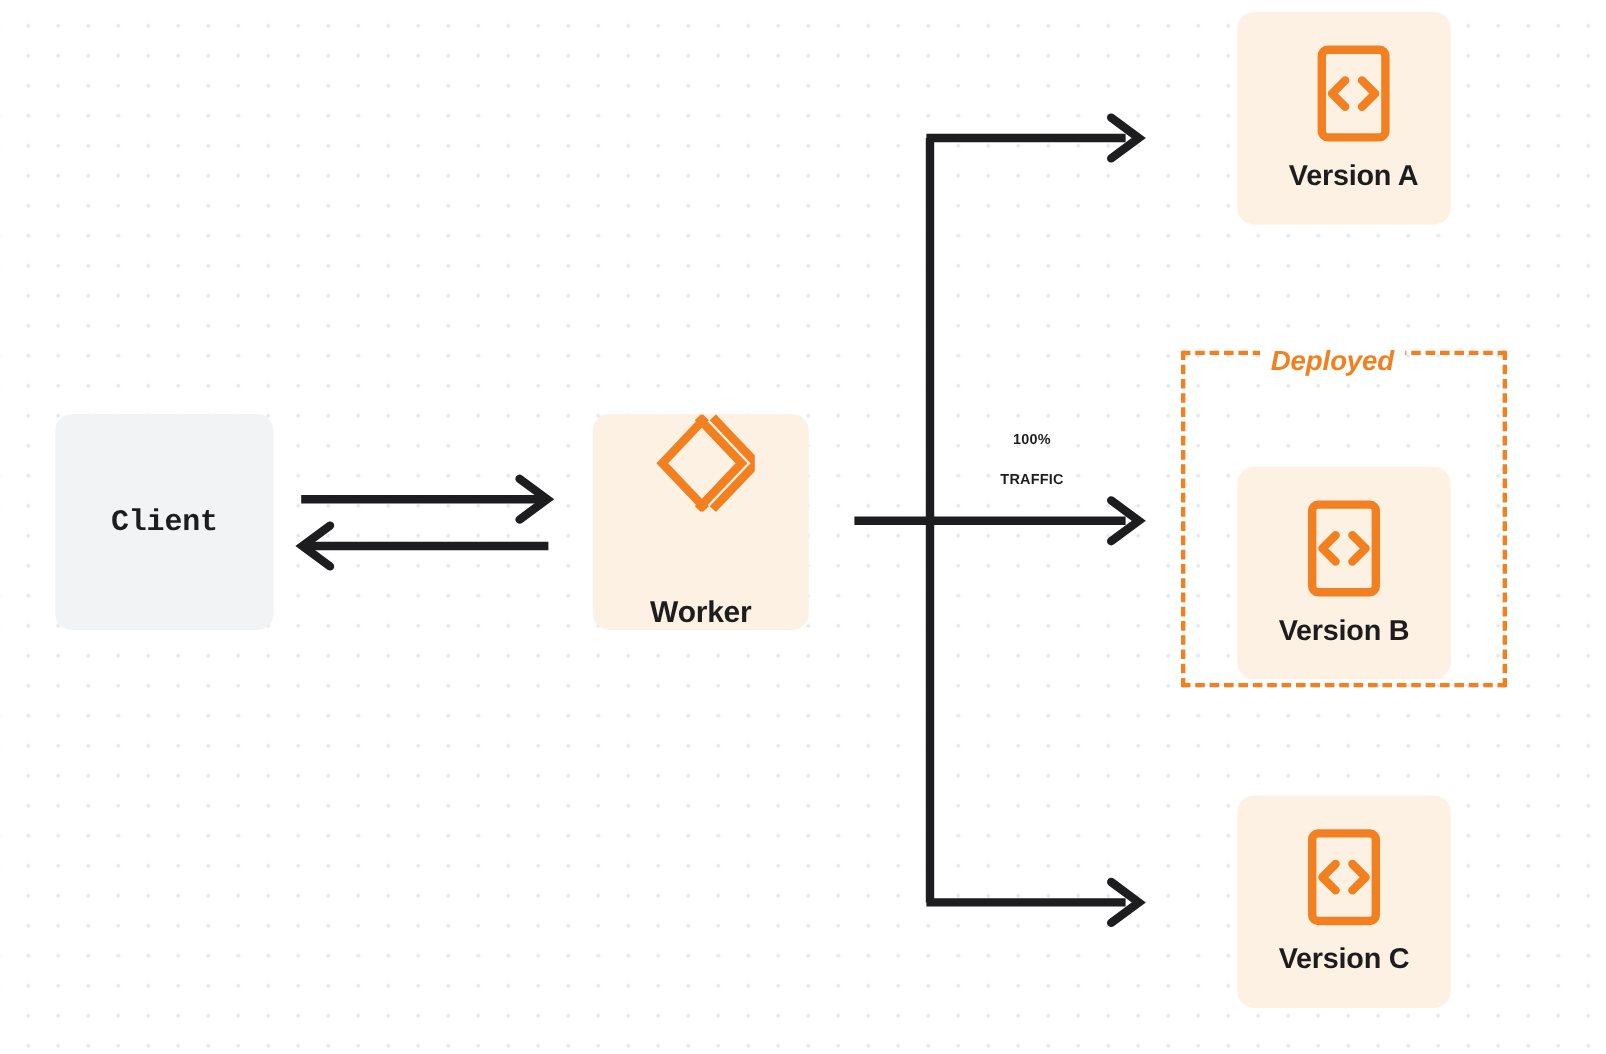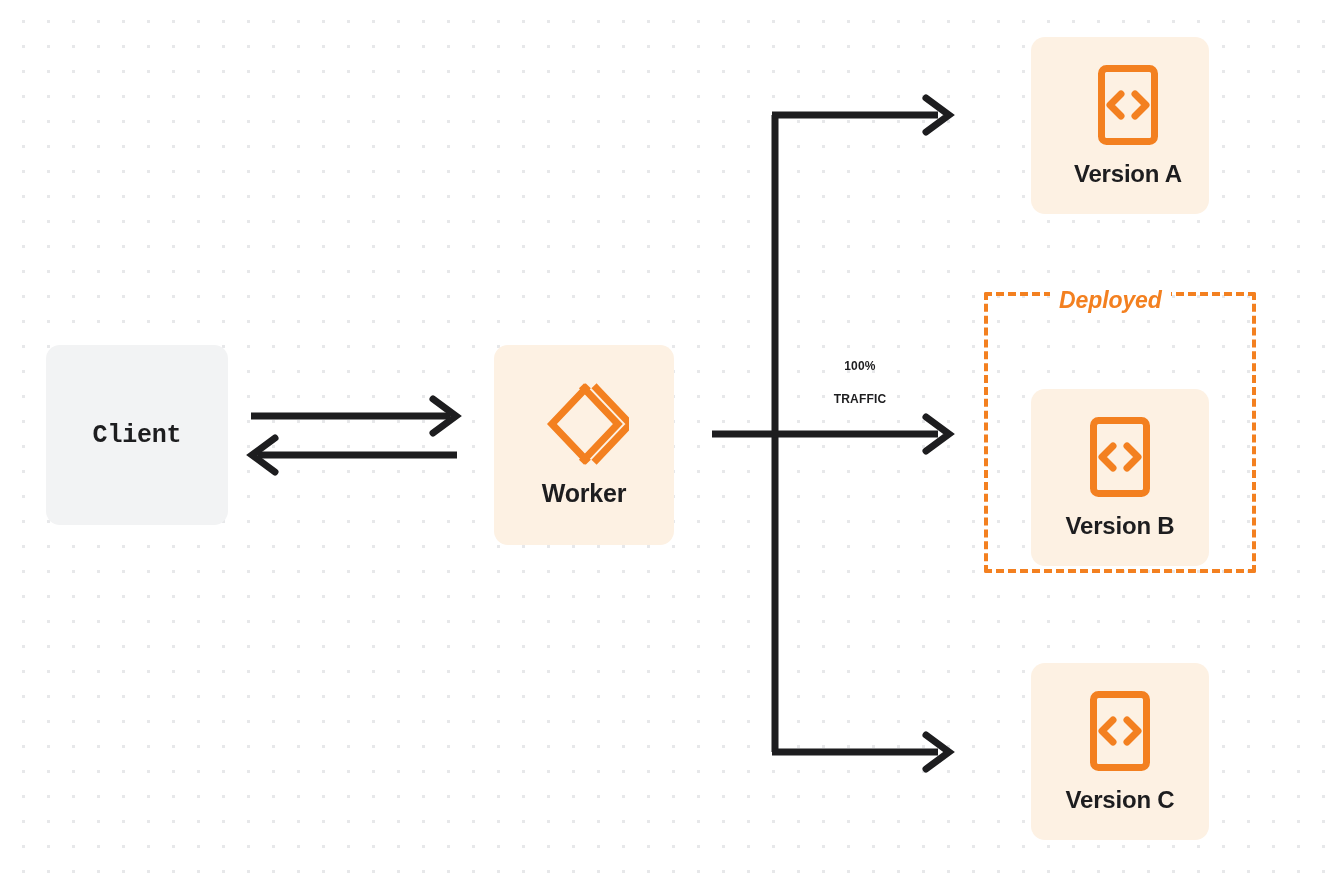"Version A" #version-a-node { top: 37px -> 10px }
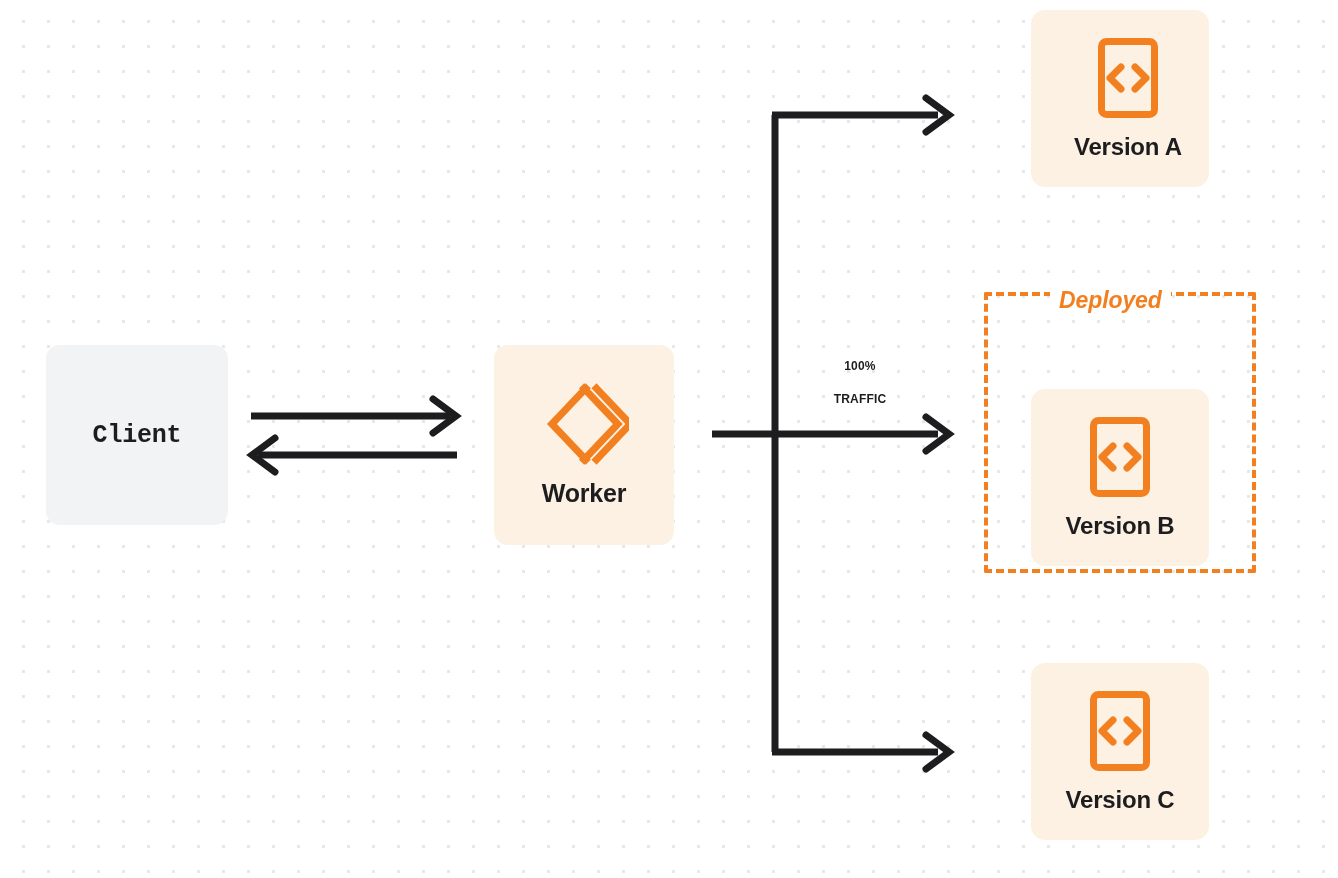"Worker" #worker-node { height: 200px -> 180px; justify-content: none -> space-between }
